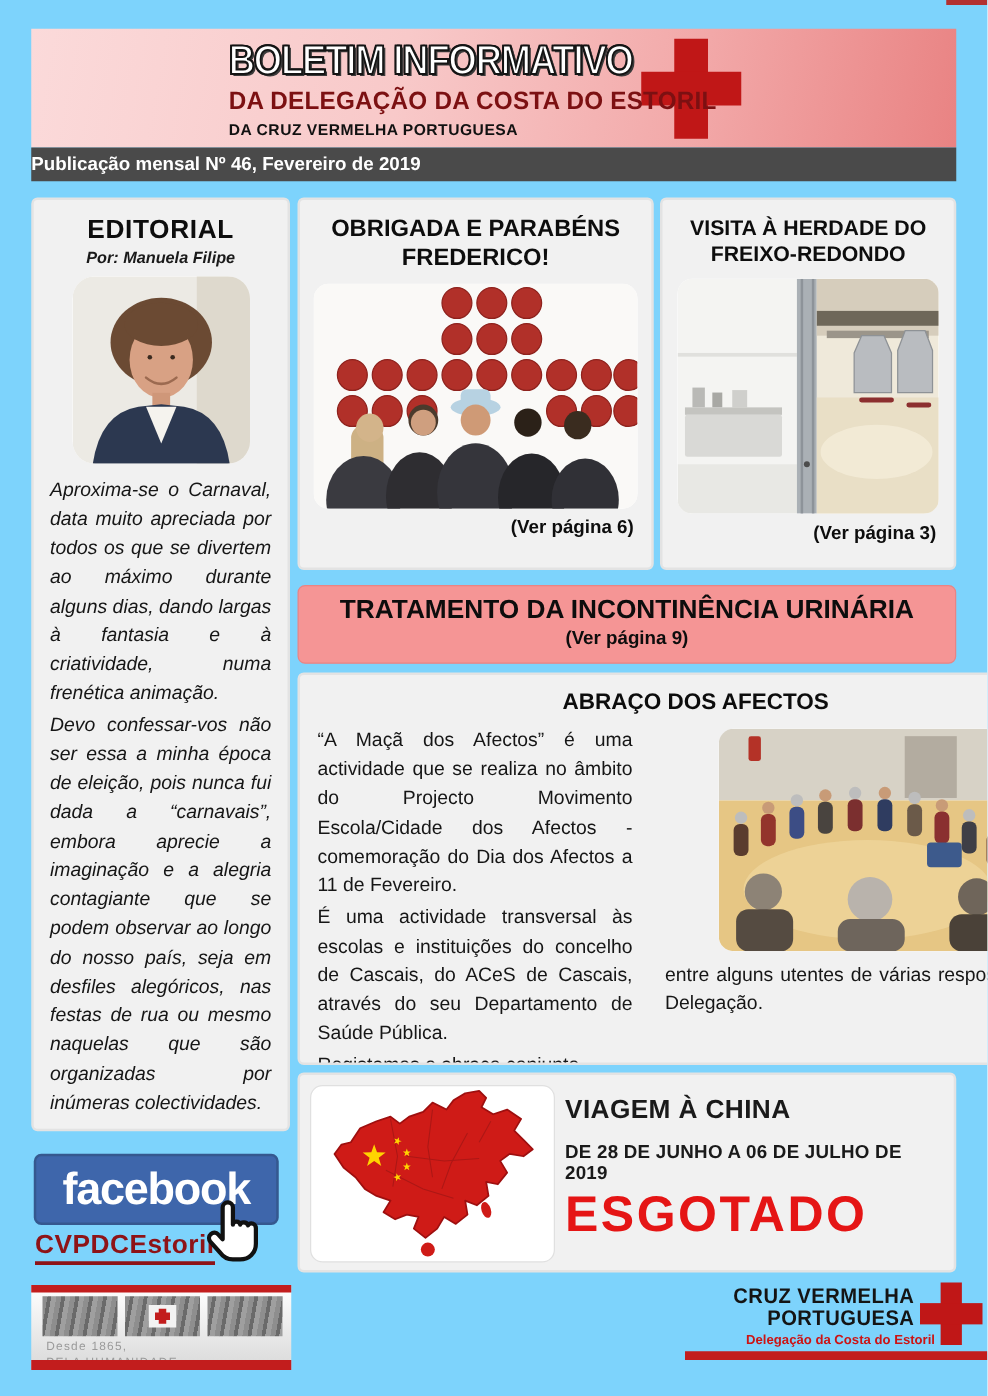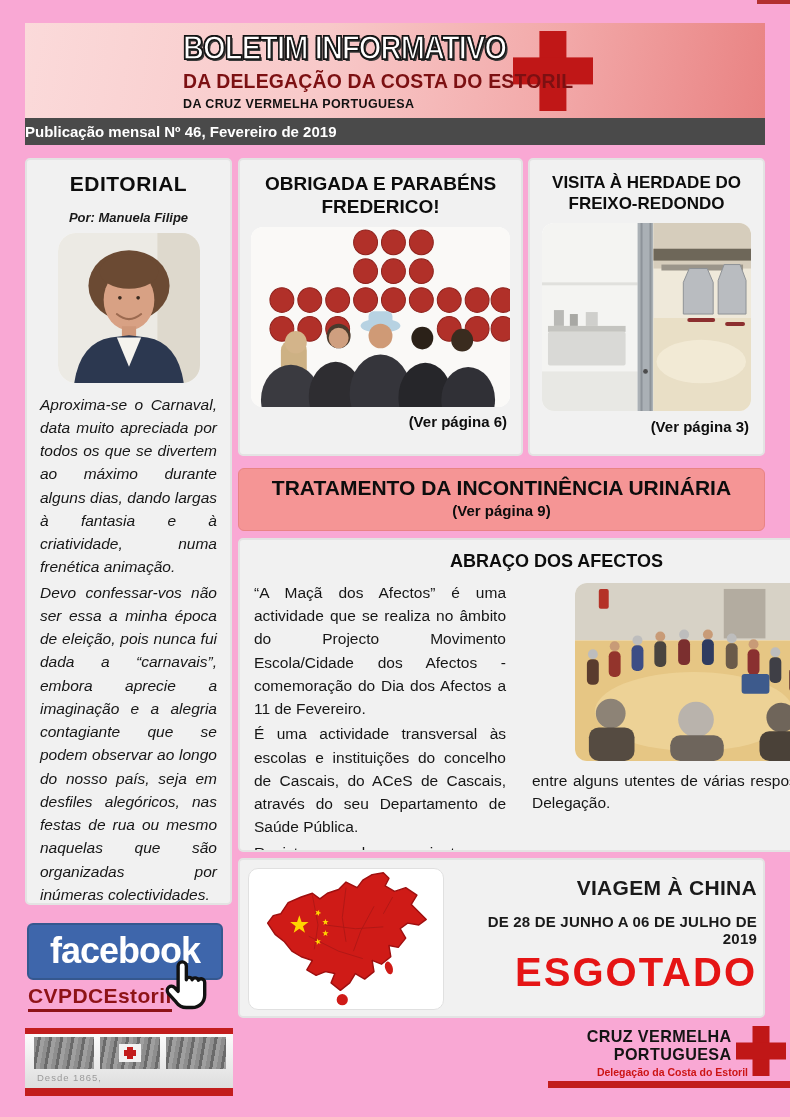"BOLETIM INFORMATIVO" .page { background: #f9a8d4 -> #7dd3fc }
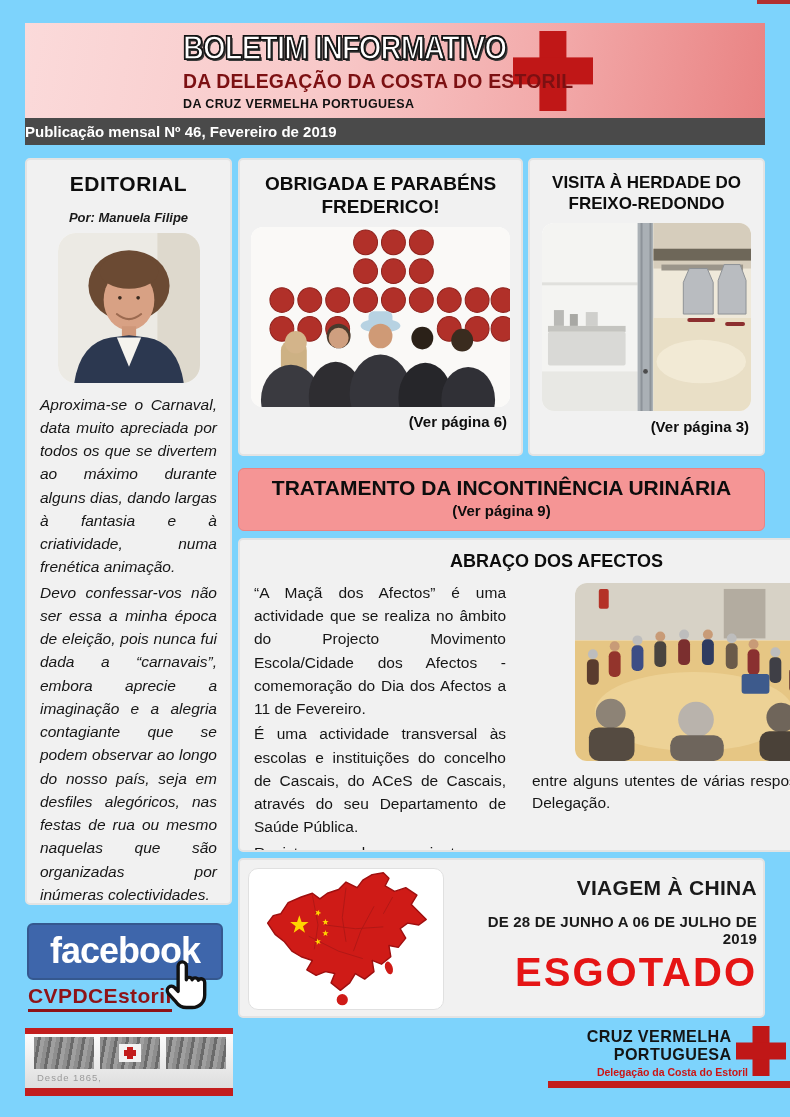"Por: Manuela Filipe" .byline { margin-top: 13px -> 1px }
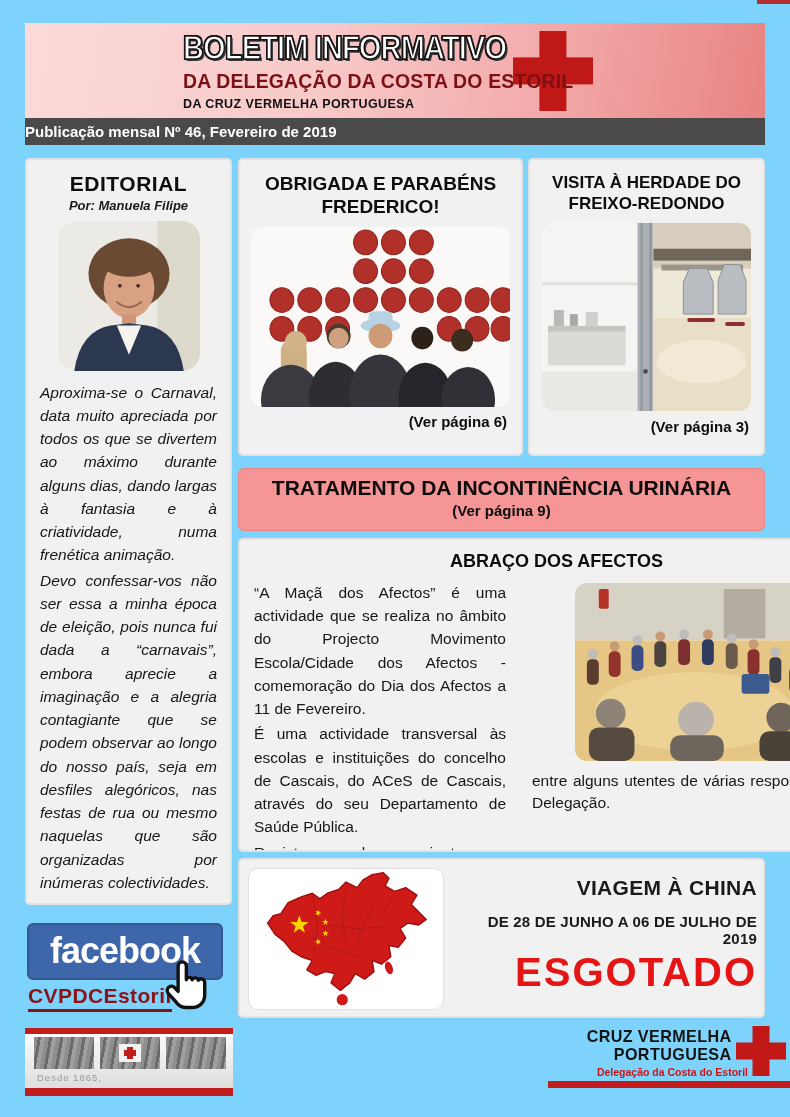"VIAGEM À CHINA" .china-right { text-align: right -> left }
